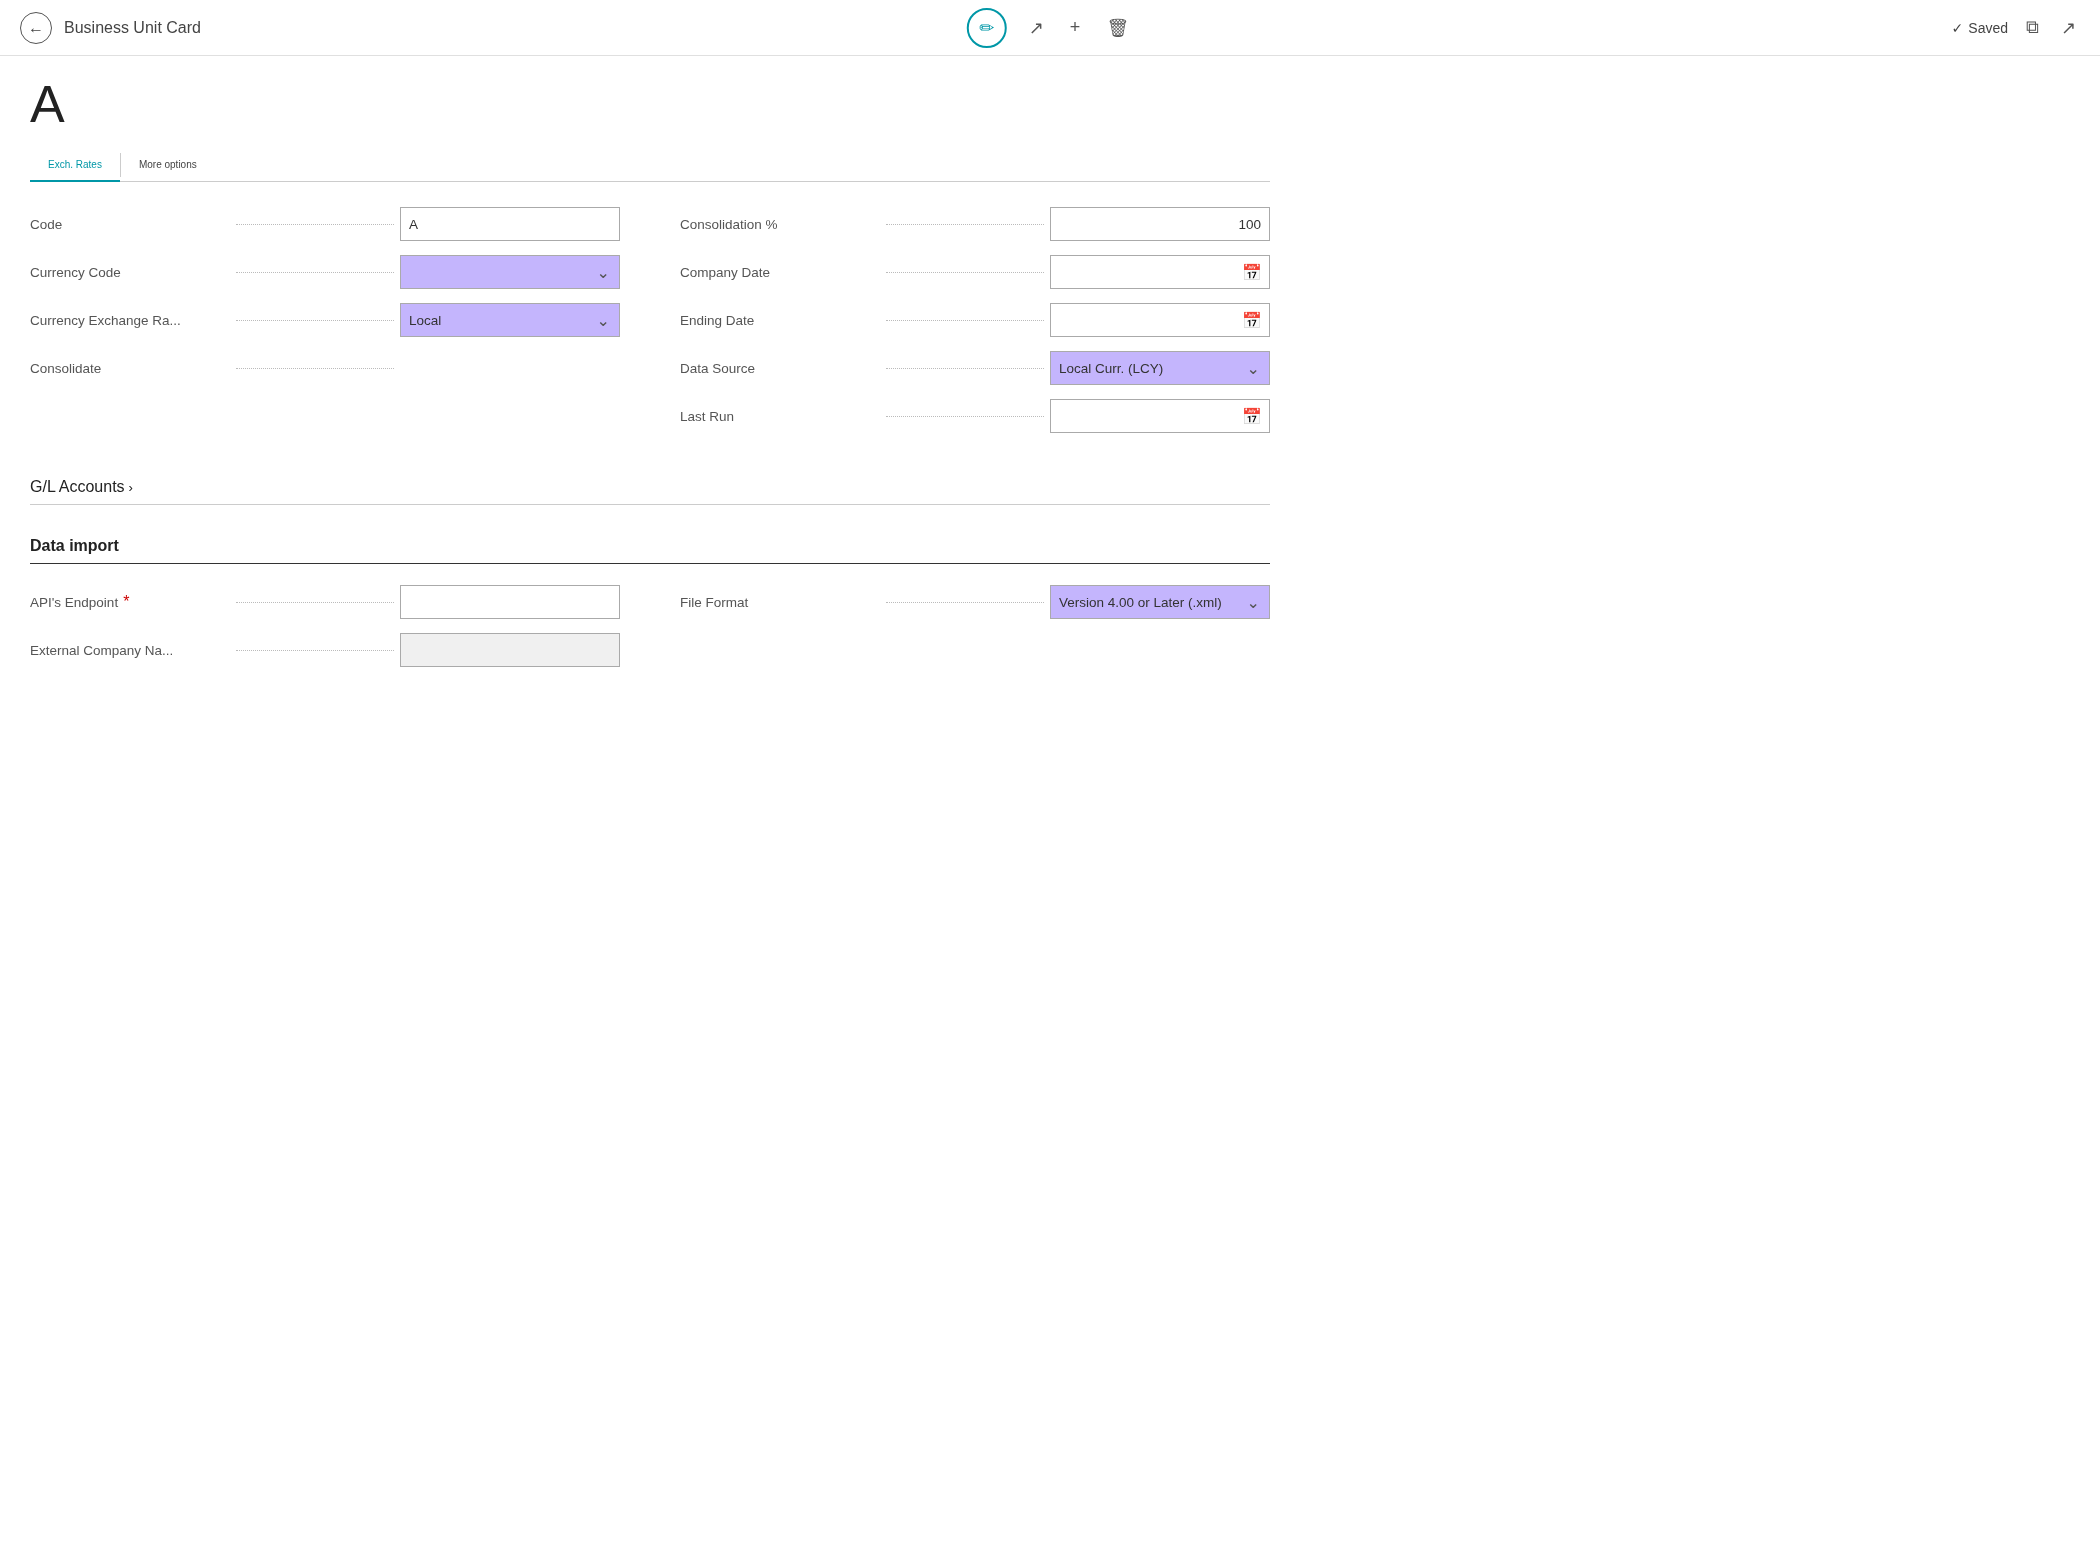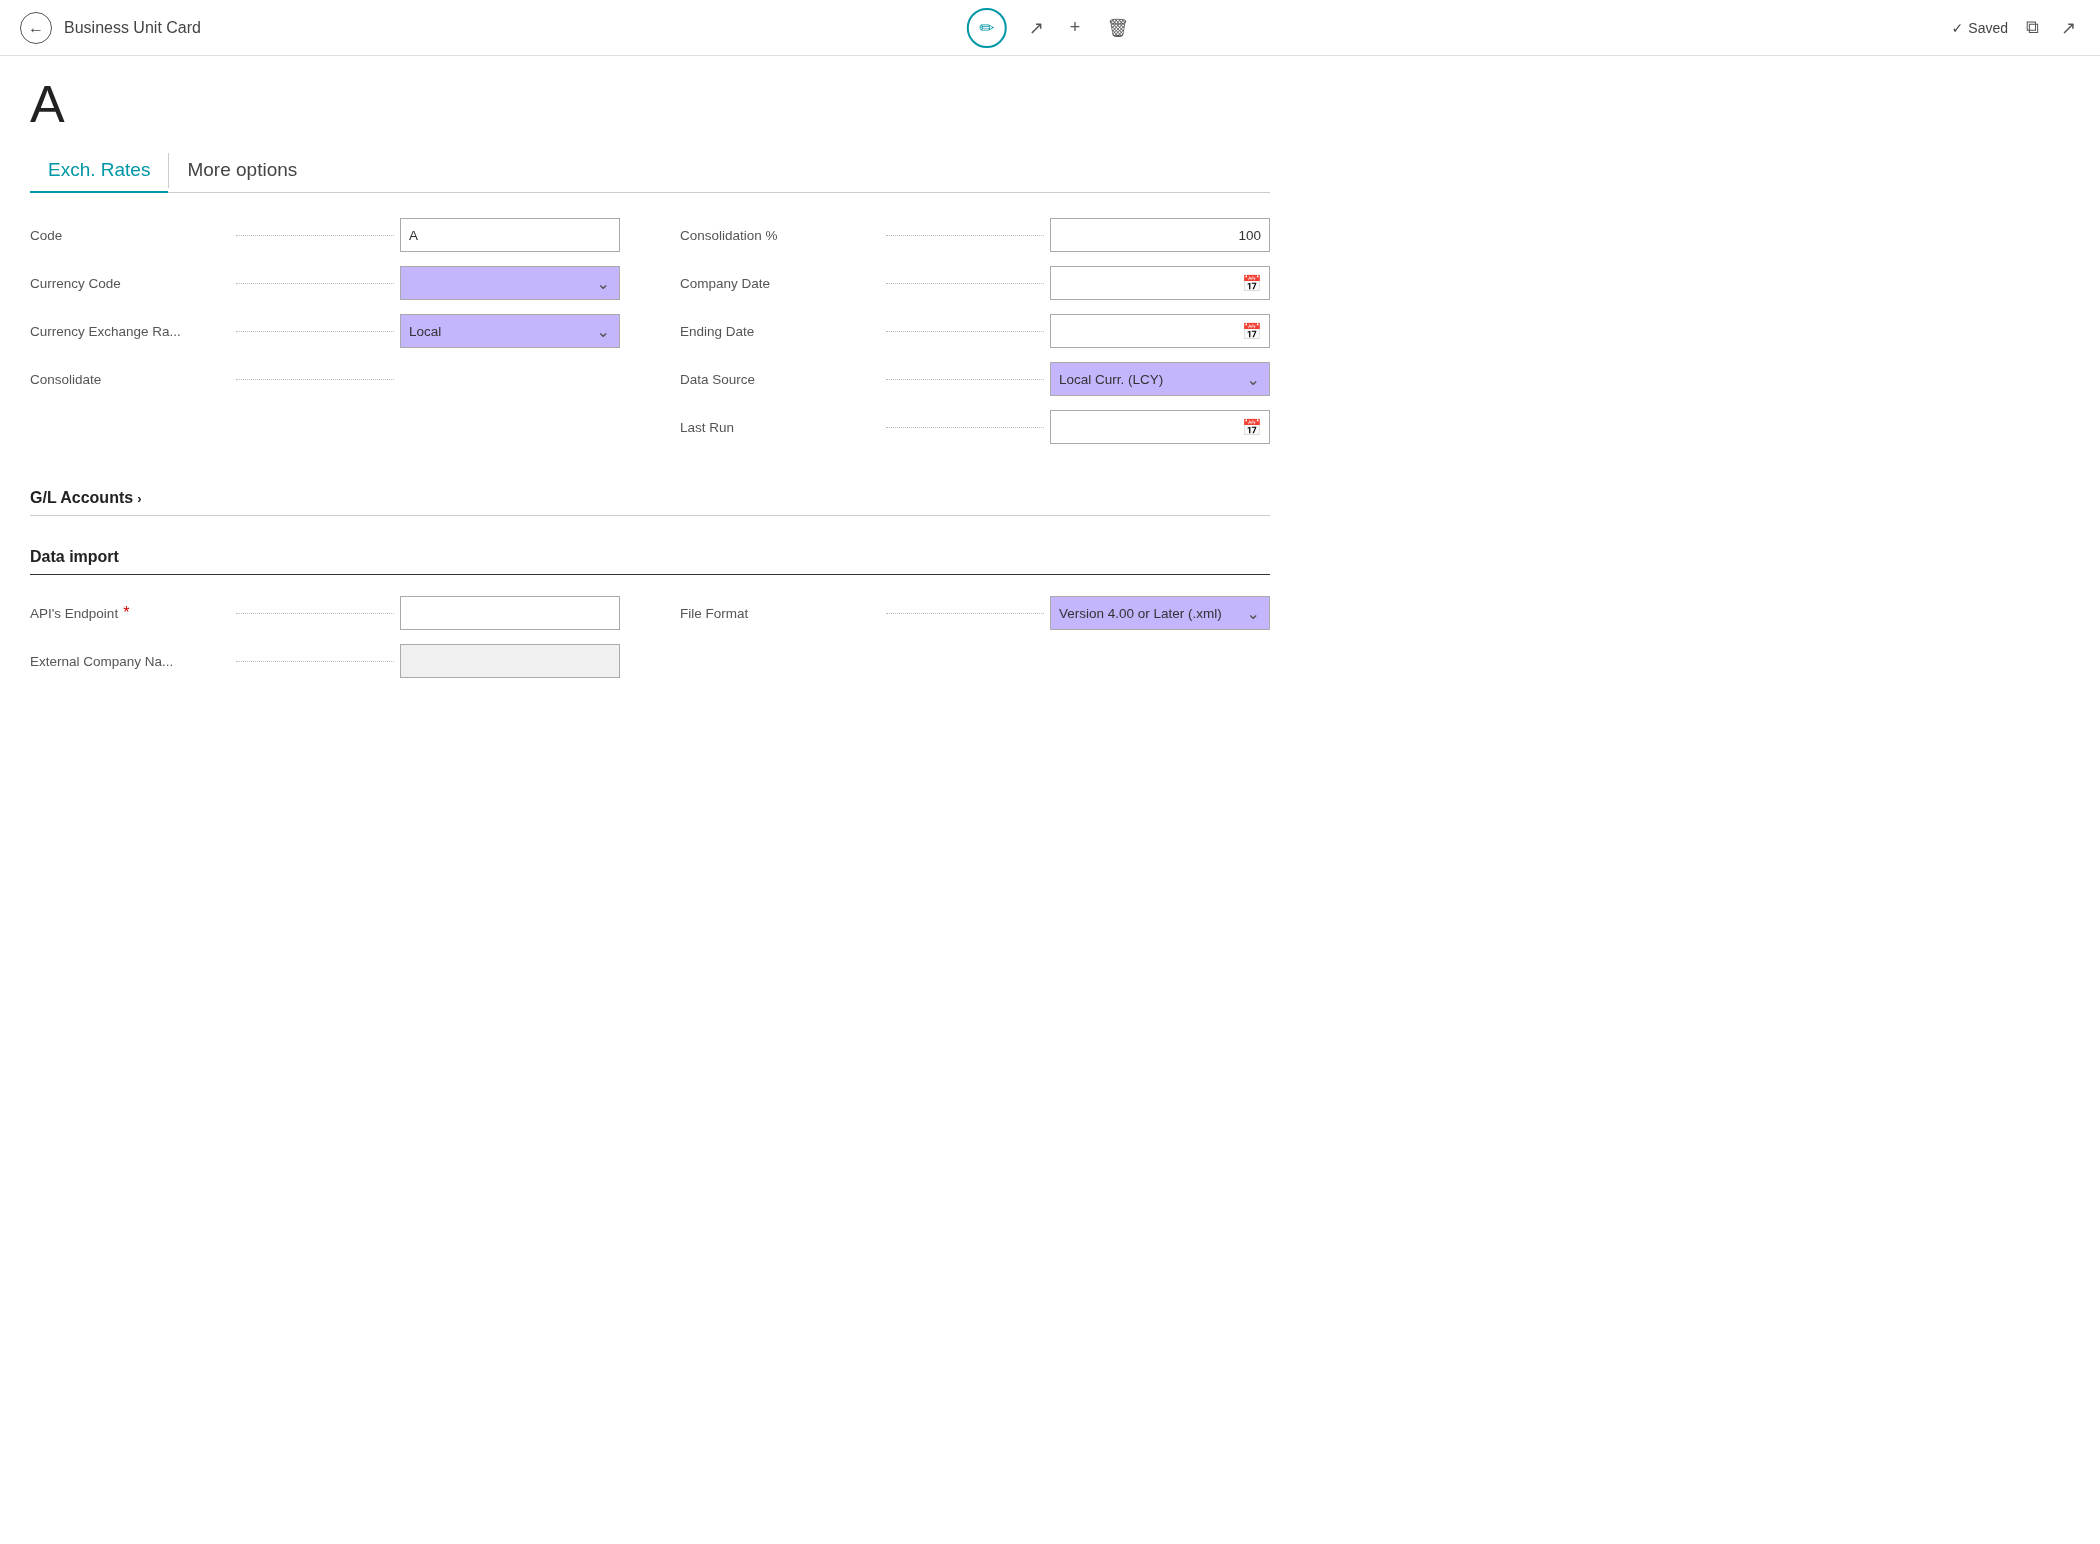"Exch. Rates" .tab { font-size: 19px -> 10px }
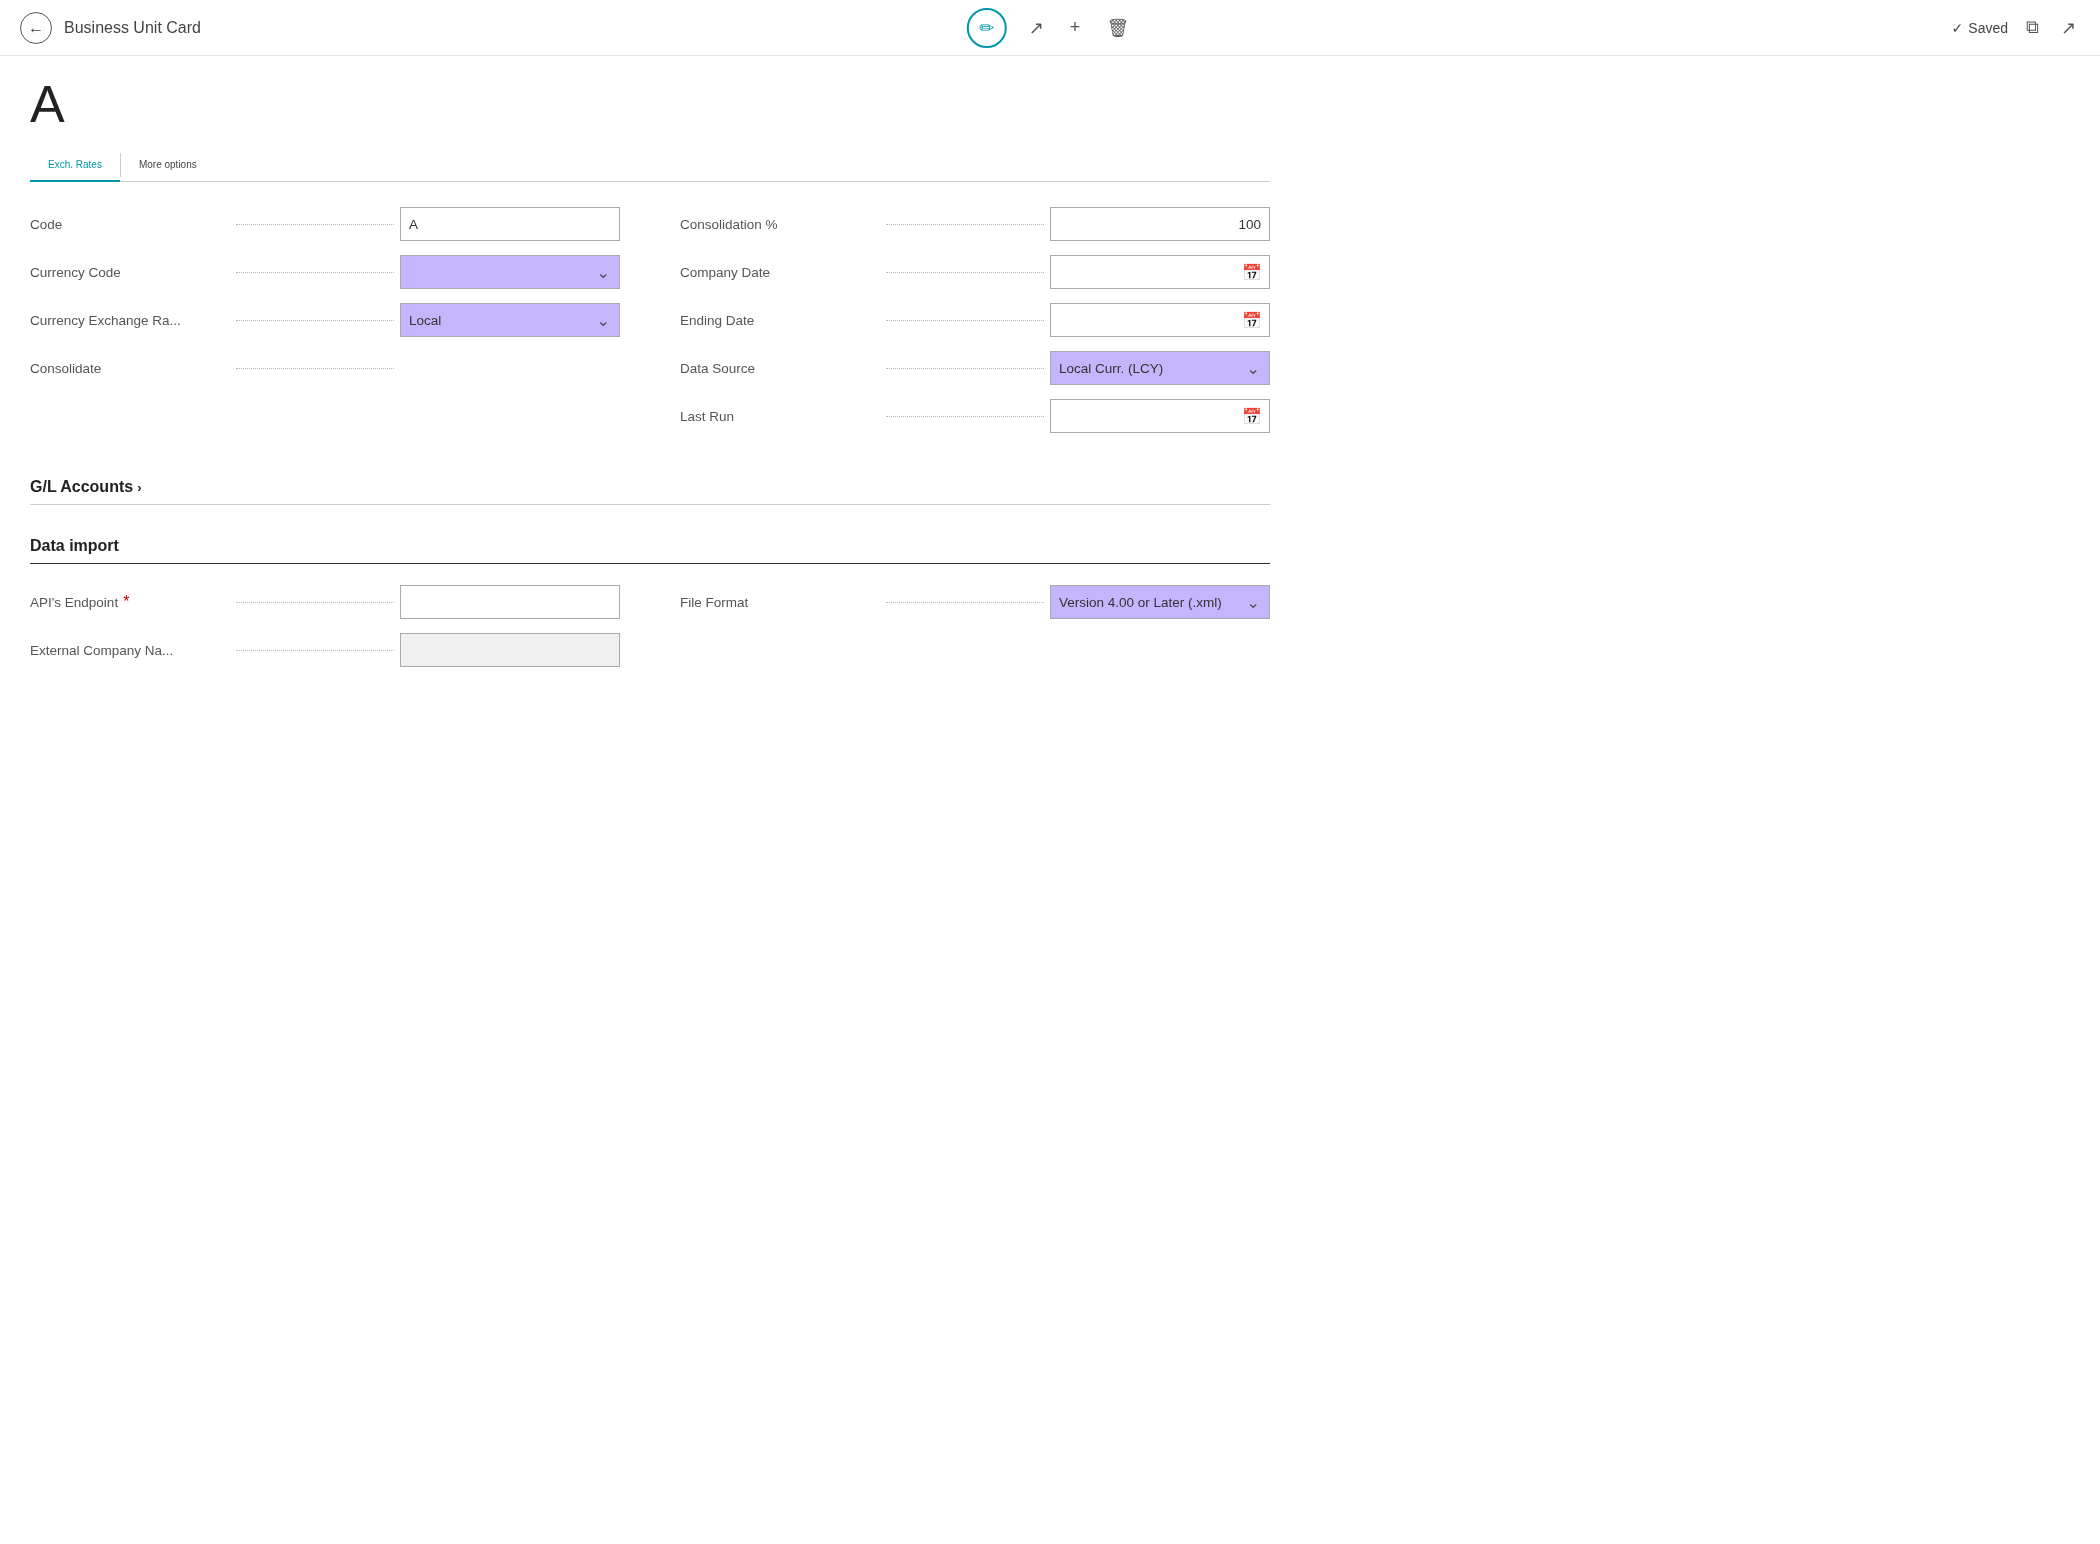"G/L Accounts" .section-header-link { font-weight: 700 -> 400 }
